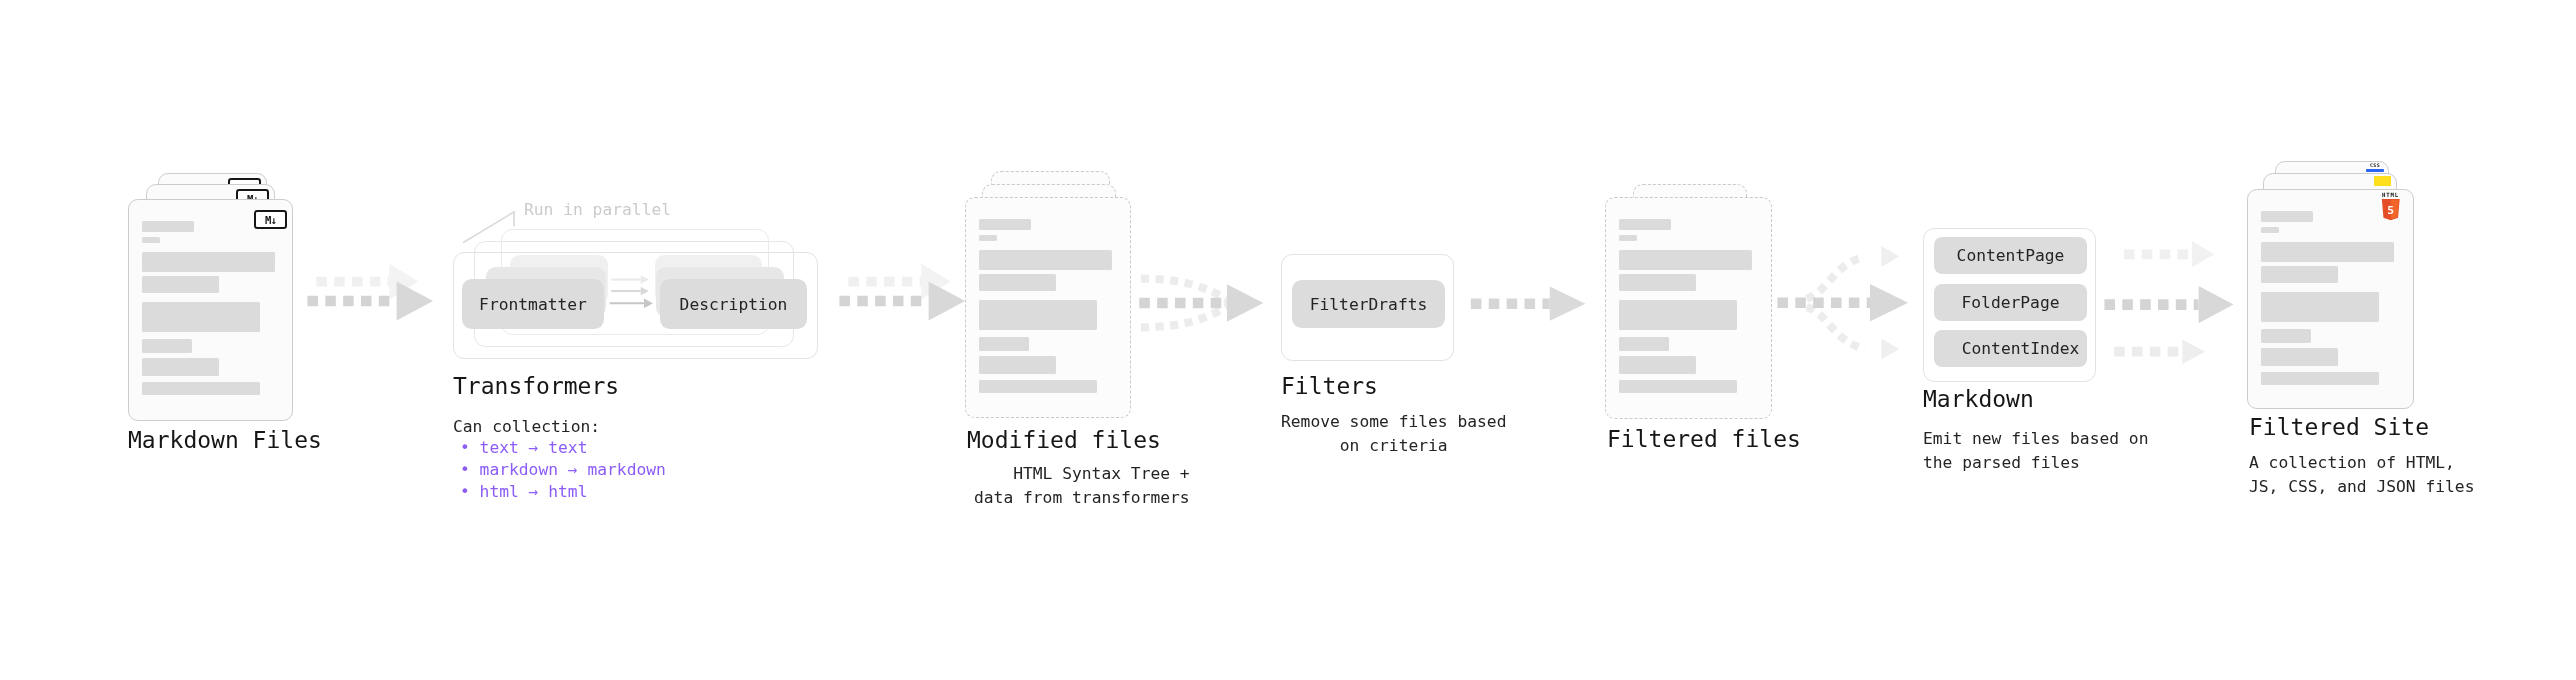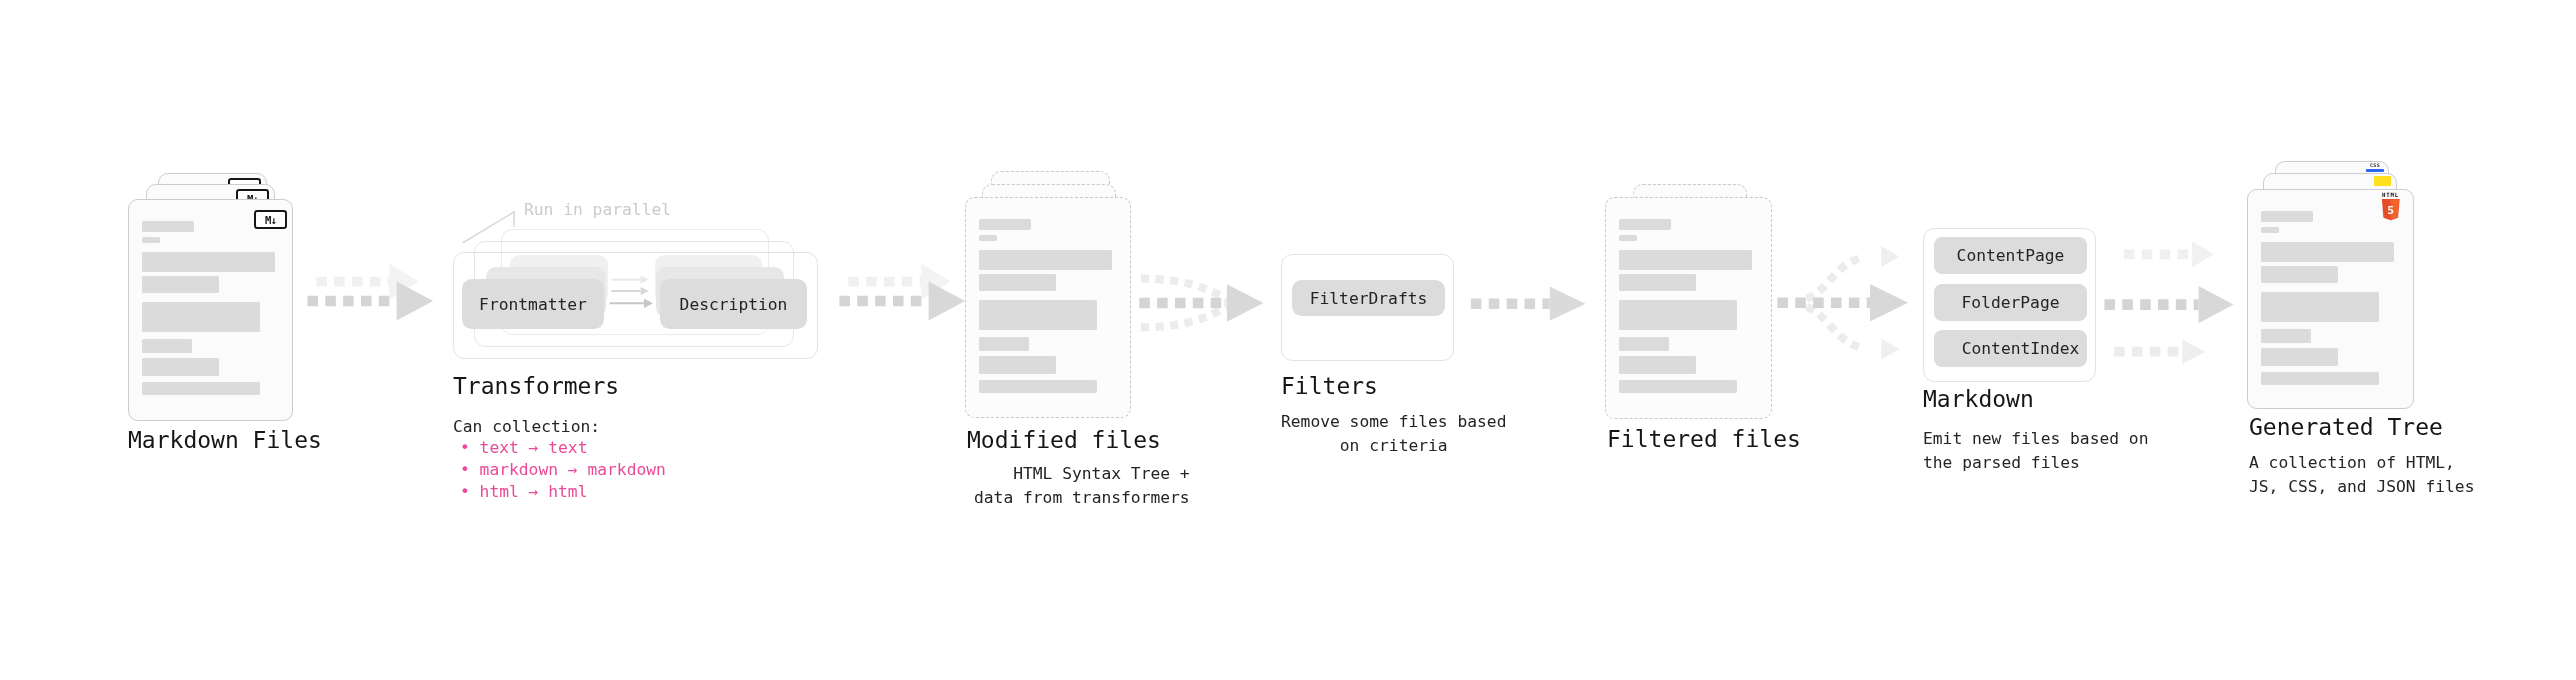"FilterDrafts" div.node-box { height: 36px -> 48px }
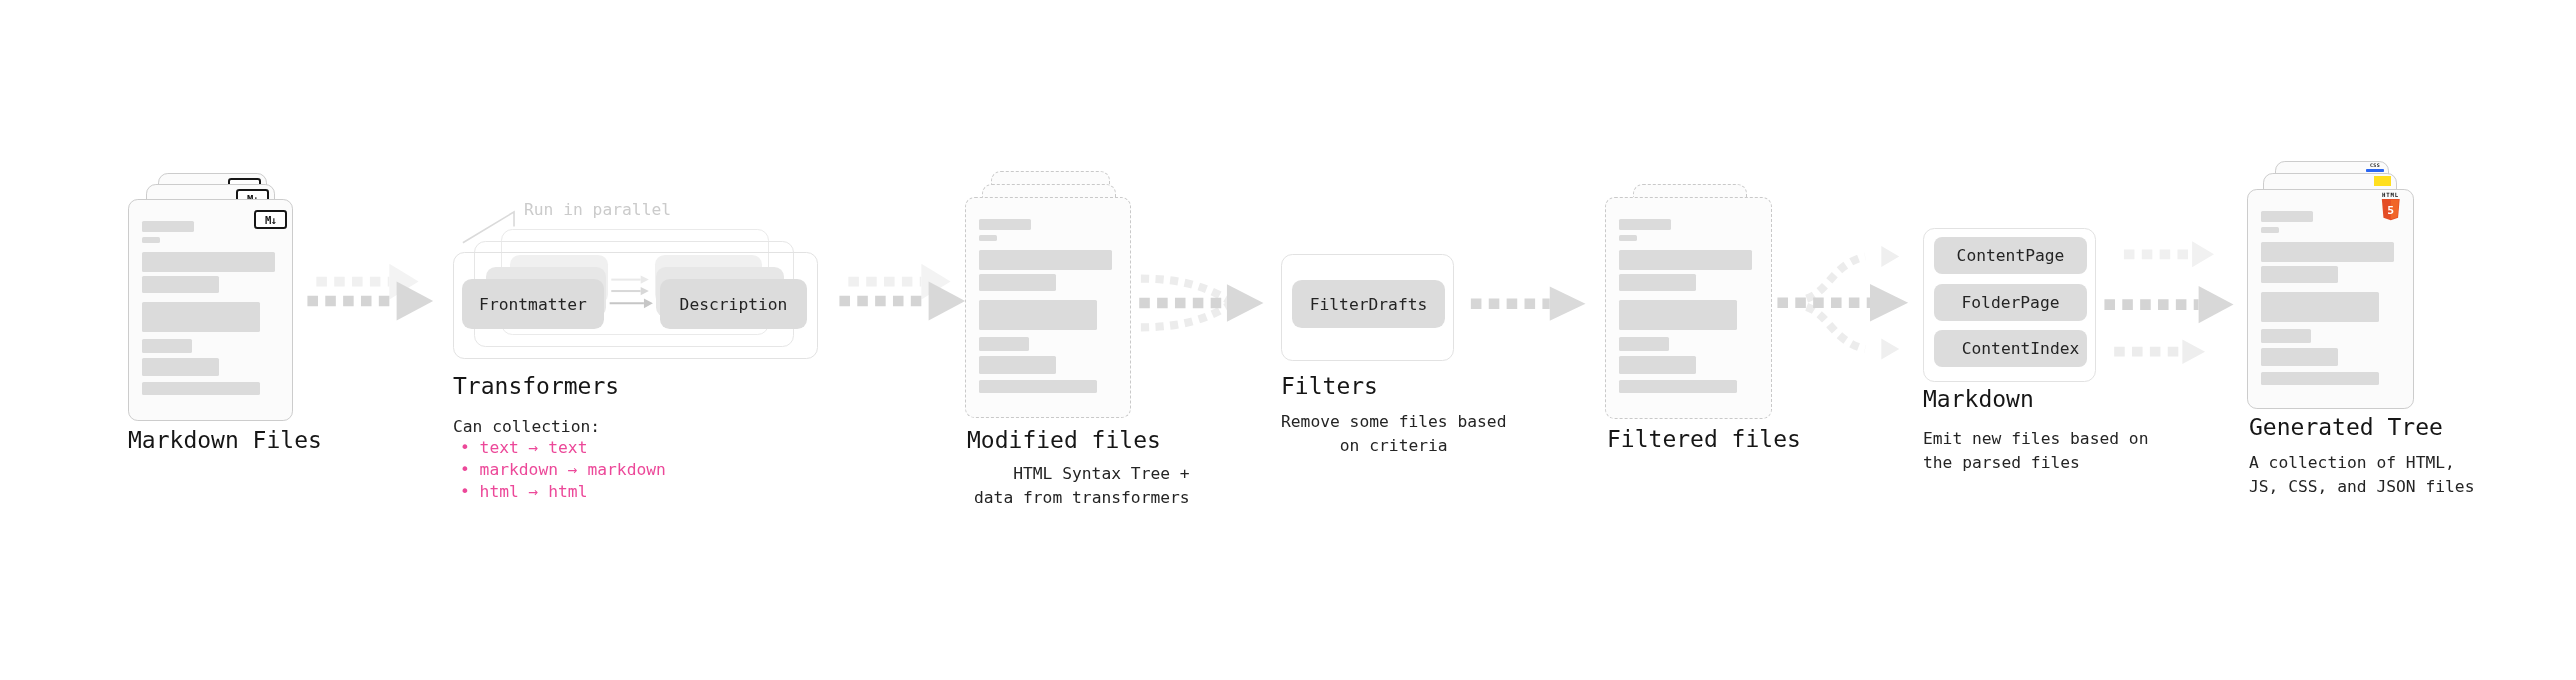"Generated Tree" div.heading { text: Generated Tree -> Filtered Site }
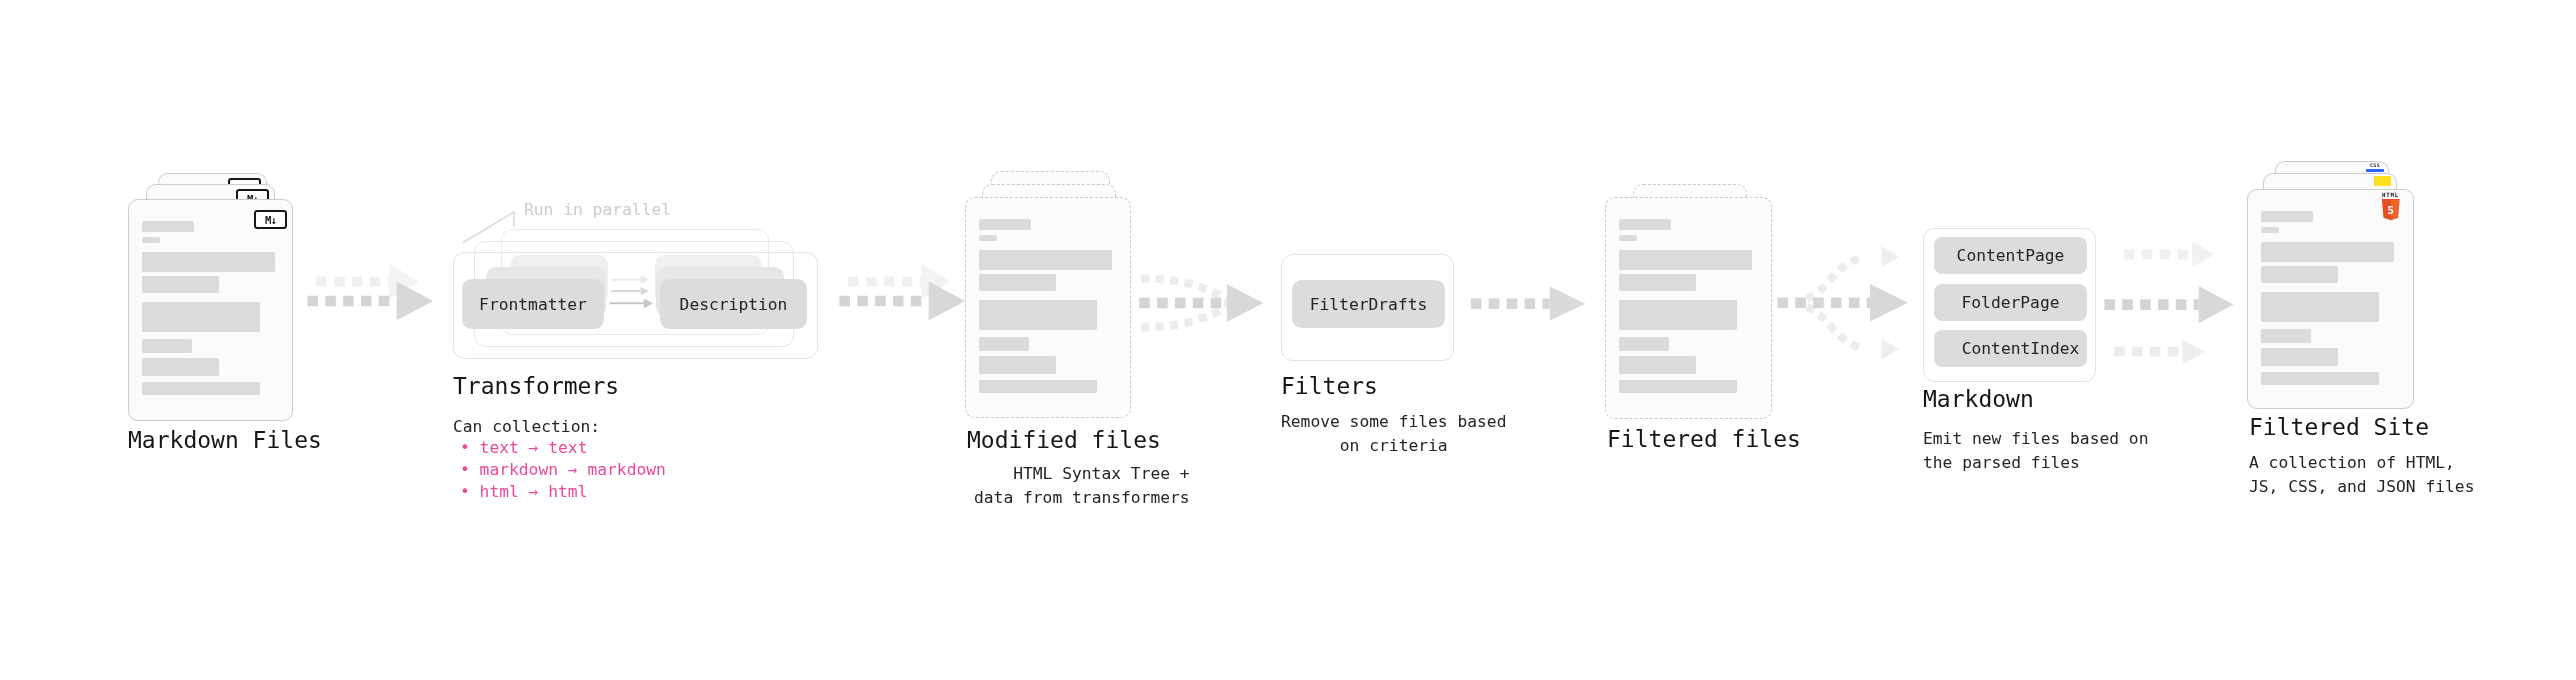"• text → text" .bullets { color: #ec4899 -> #8b5cf6 }
